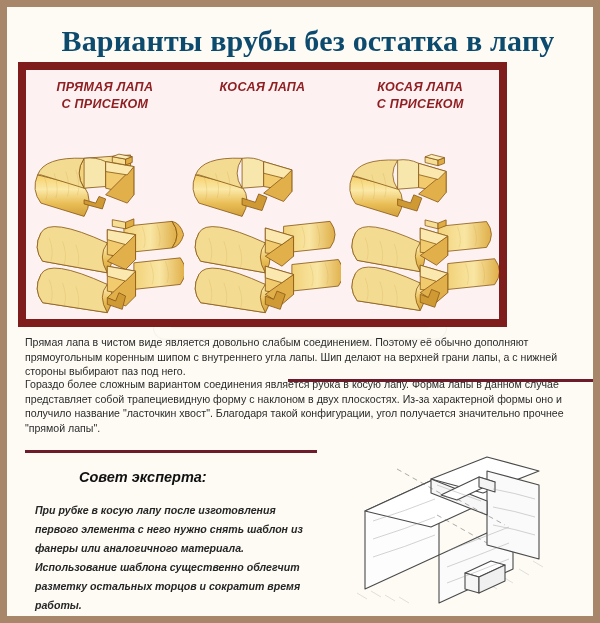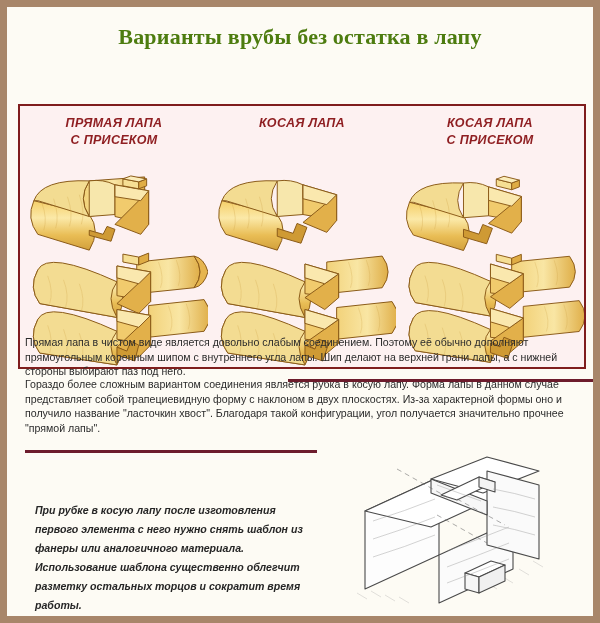"Варианты врубы без остатка в" .title { color: #4d7c0f -> #0c4a6e; font-size: 22px -> 30px; left: 0 -> 8px }
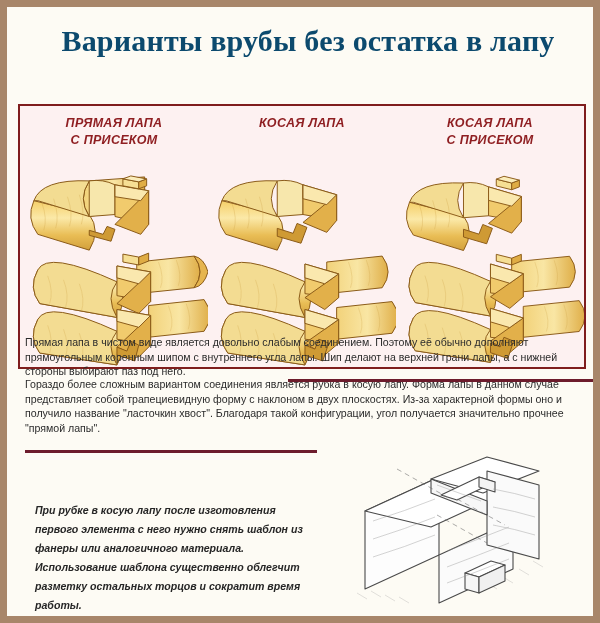"ПРЯМАЯ ЛАПА" .panel { border: 2px solid #7f1d1d -> 8px solid #7f1d1d; margin-top: 42px -> none; width: 568px -> 489px }
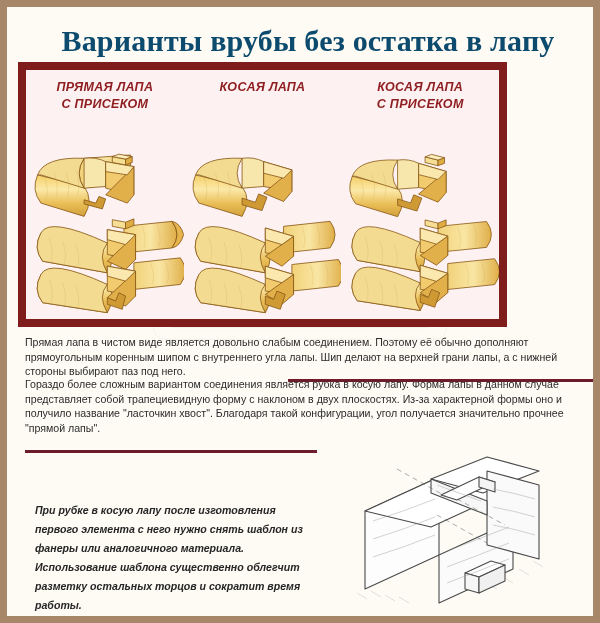"Совет эксперта:" div.tip-title { html: none -> <div>Совет эксперта:</div> }
